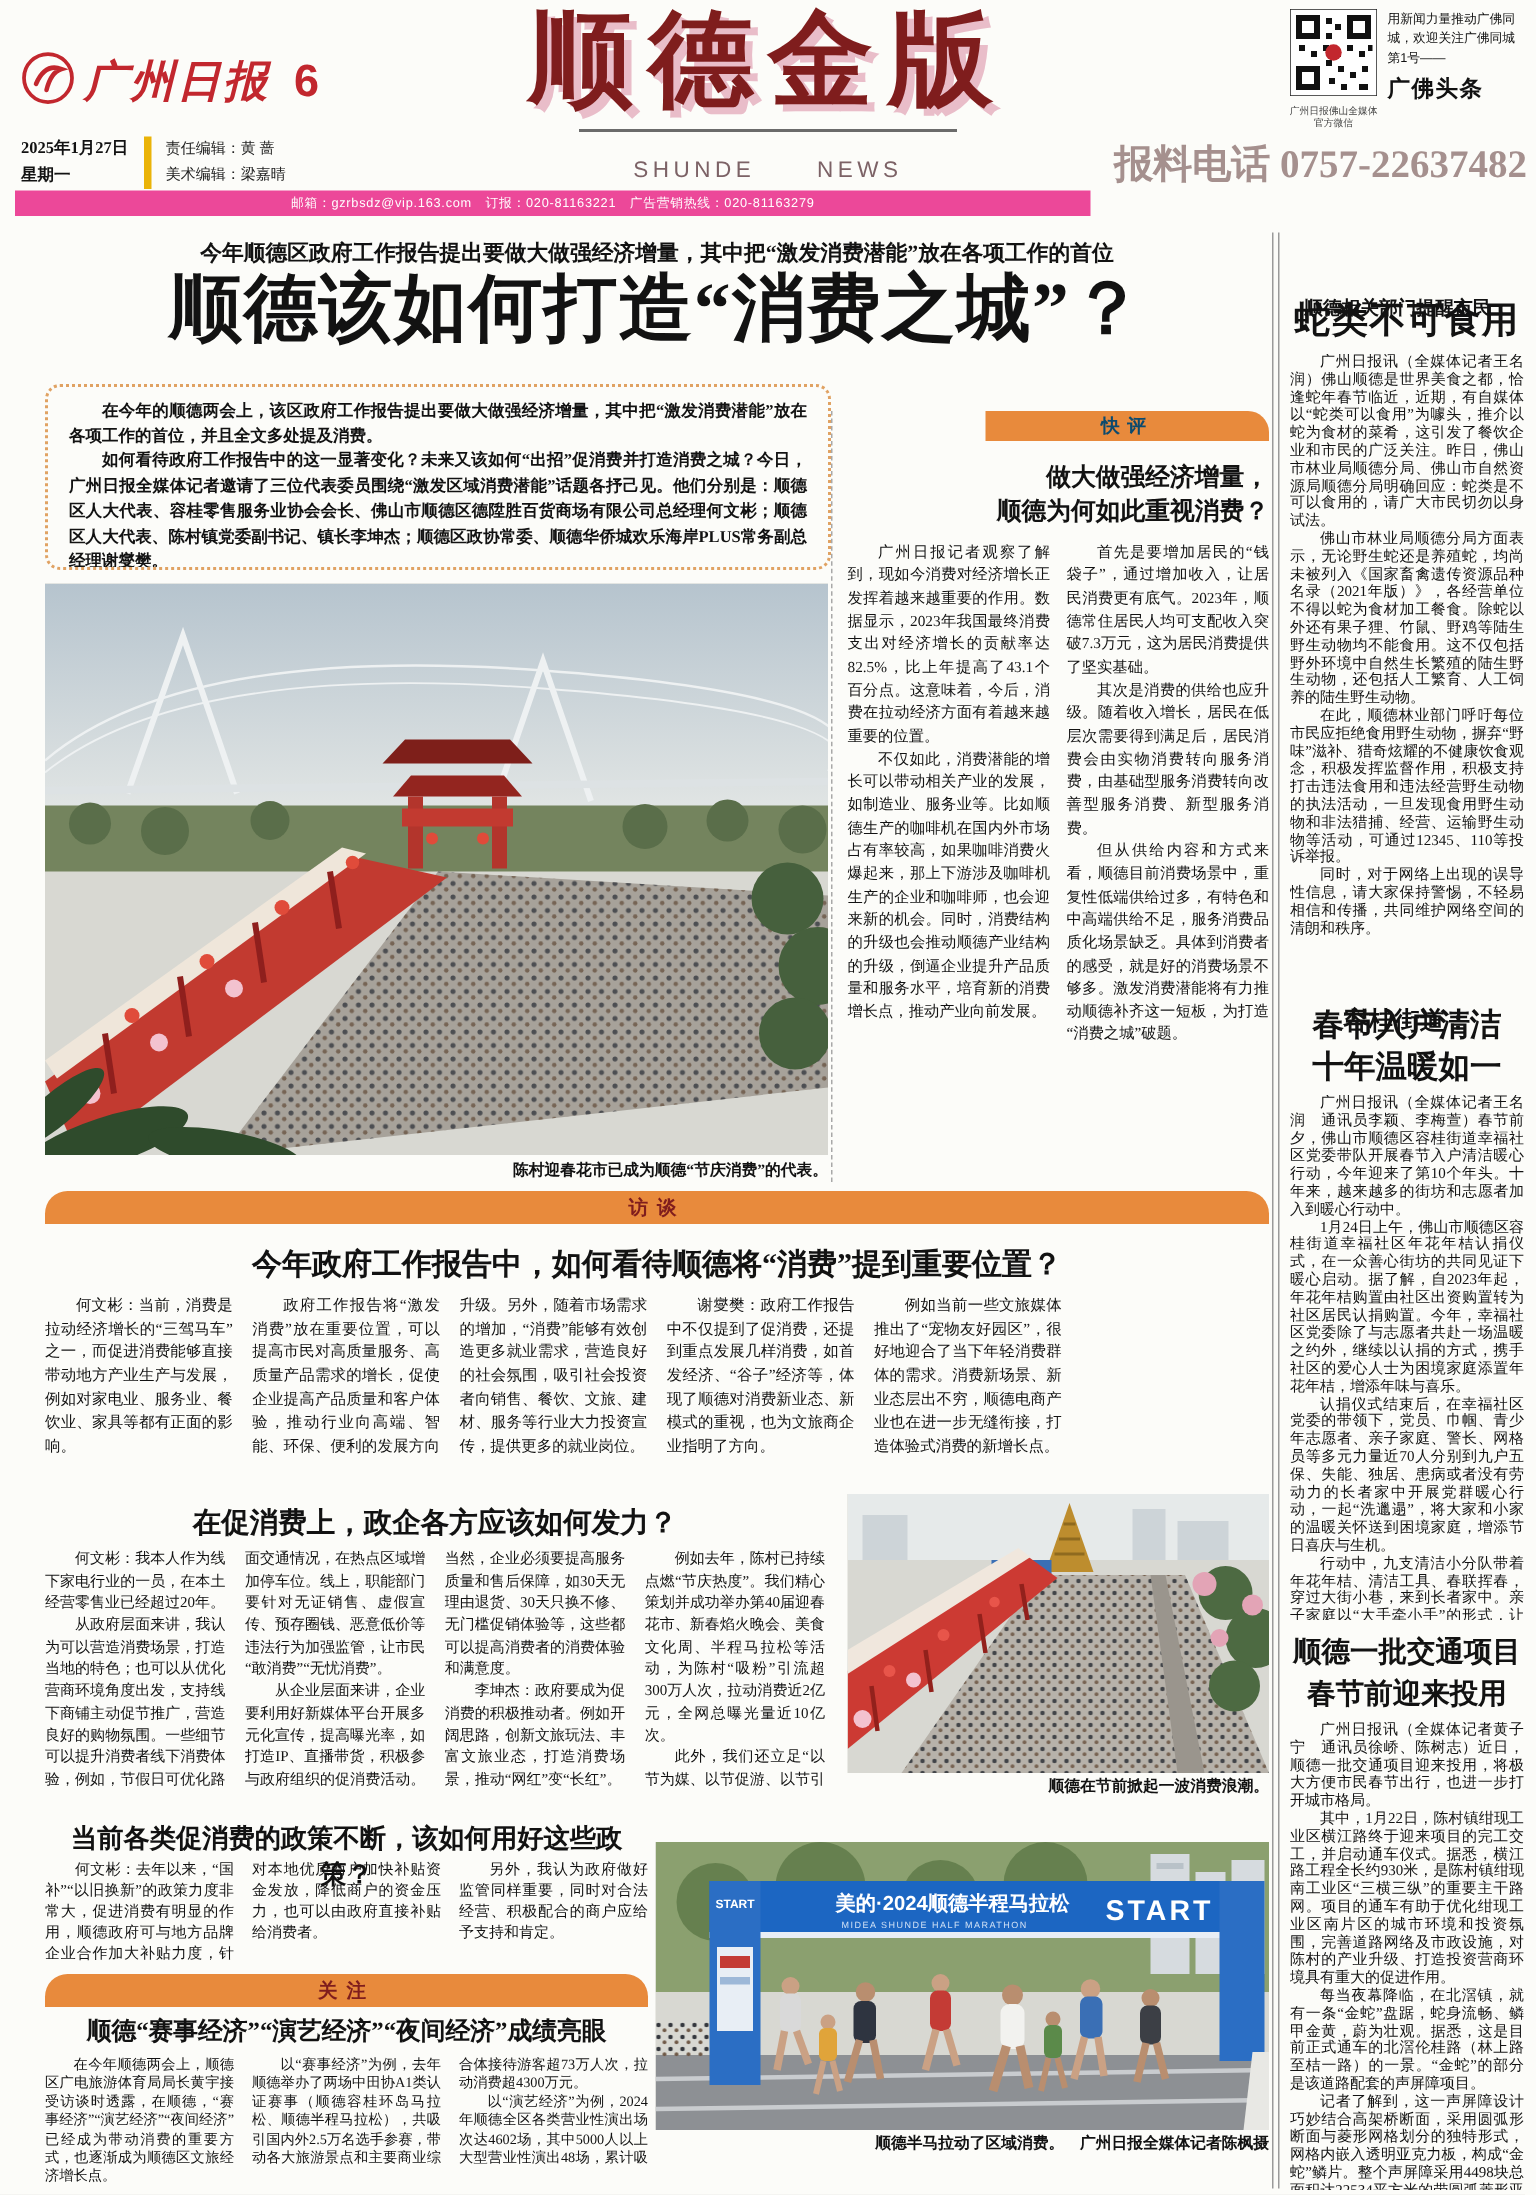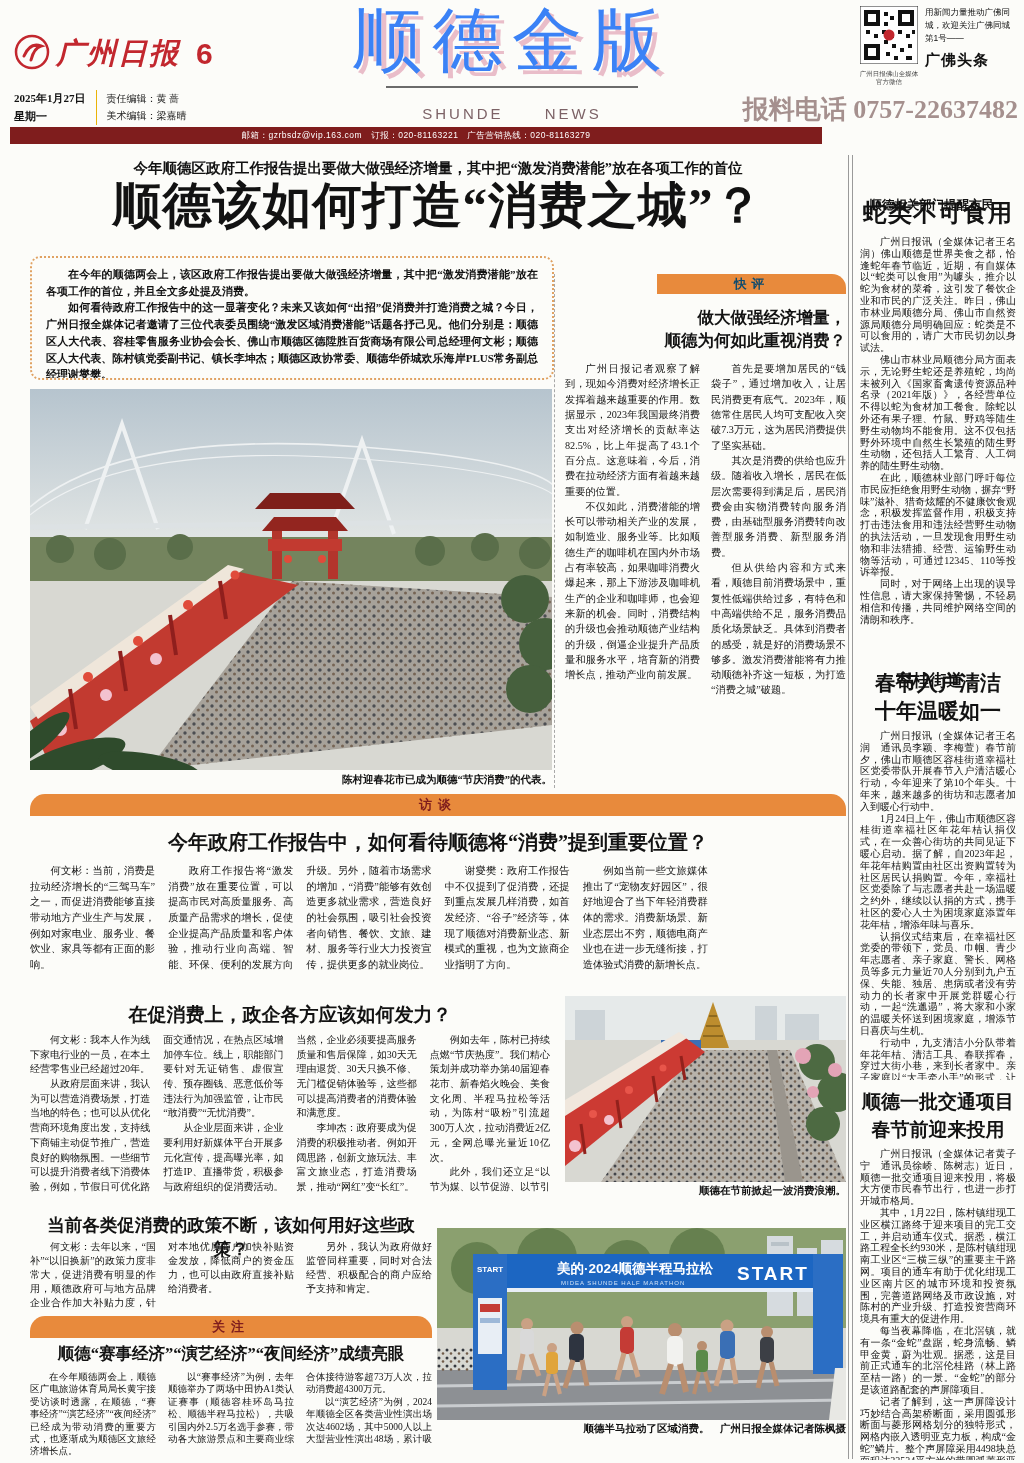"顺德金版" .edition-title { color: #3b82f6 -> #7f1d1d; font-weight: 400 -> 700 }
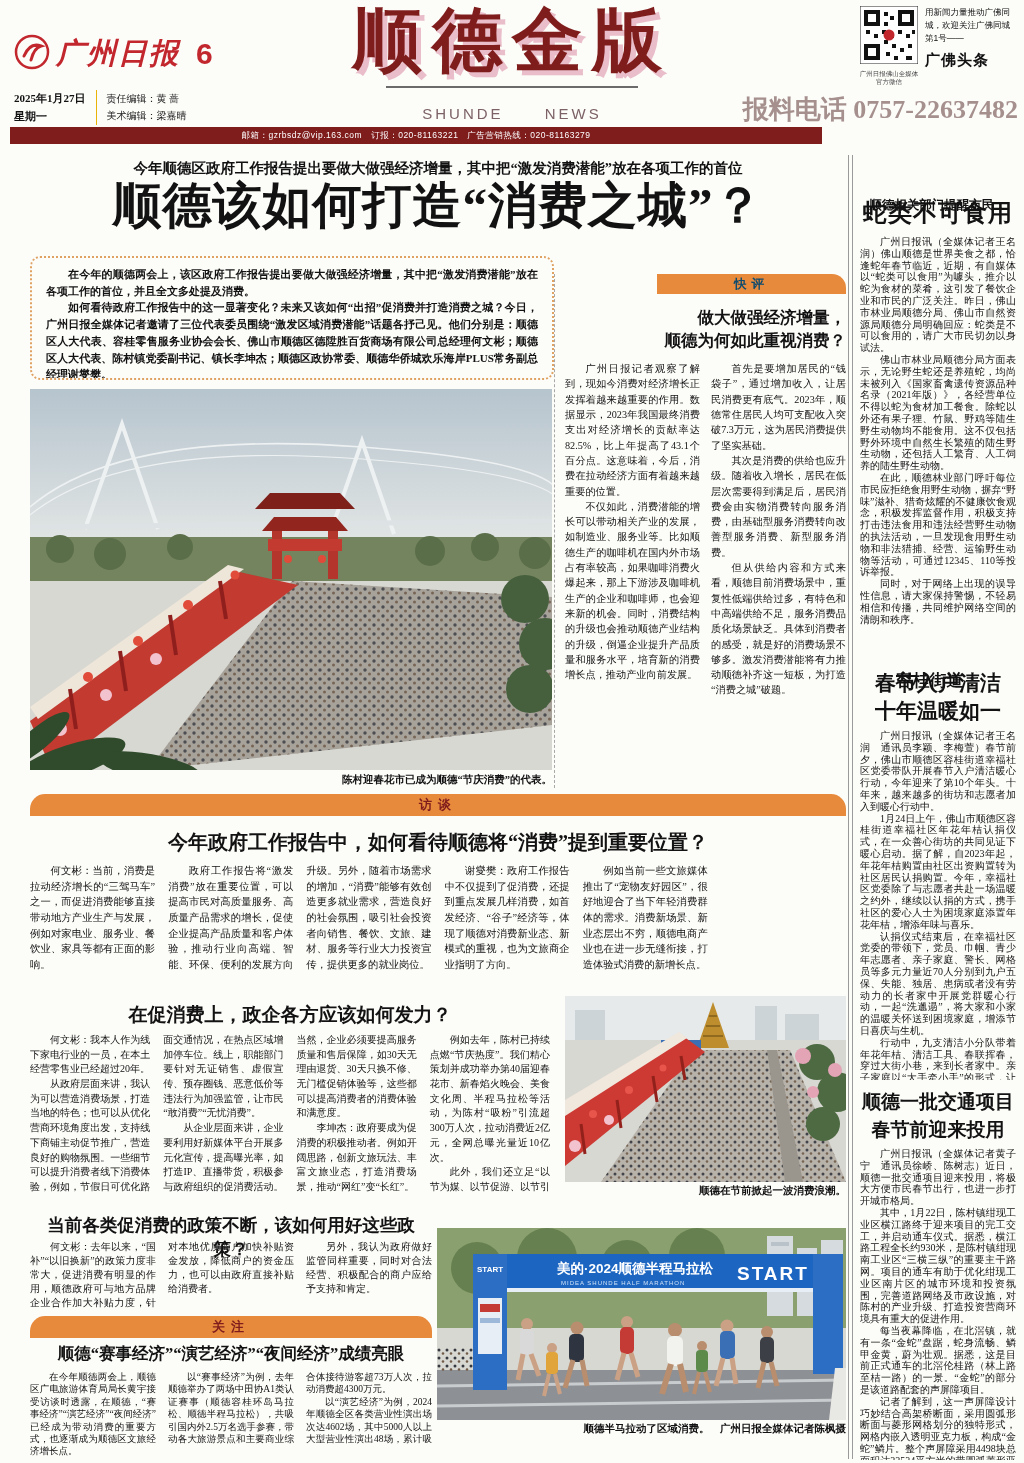"责任编辑：黄 蔷" .editors { border-left: 1px solid #eab308 -> 5px solid #eab308 }
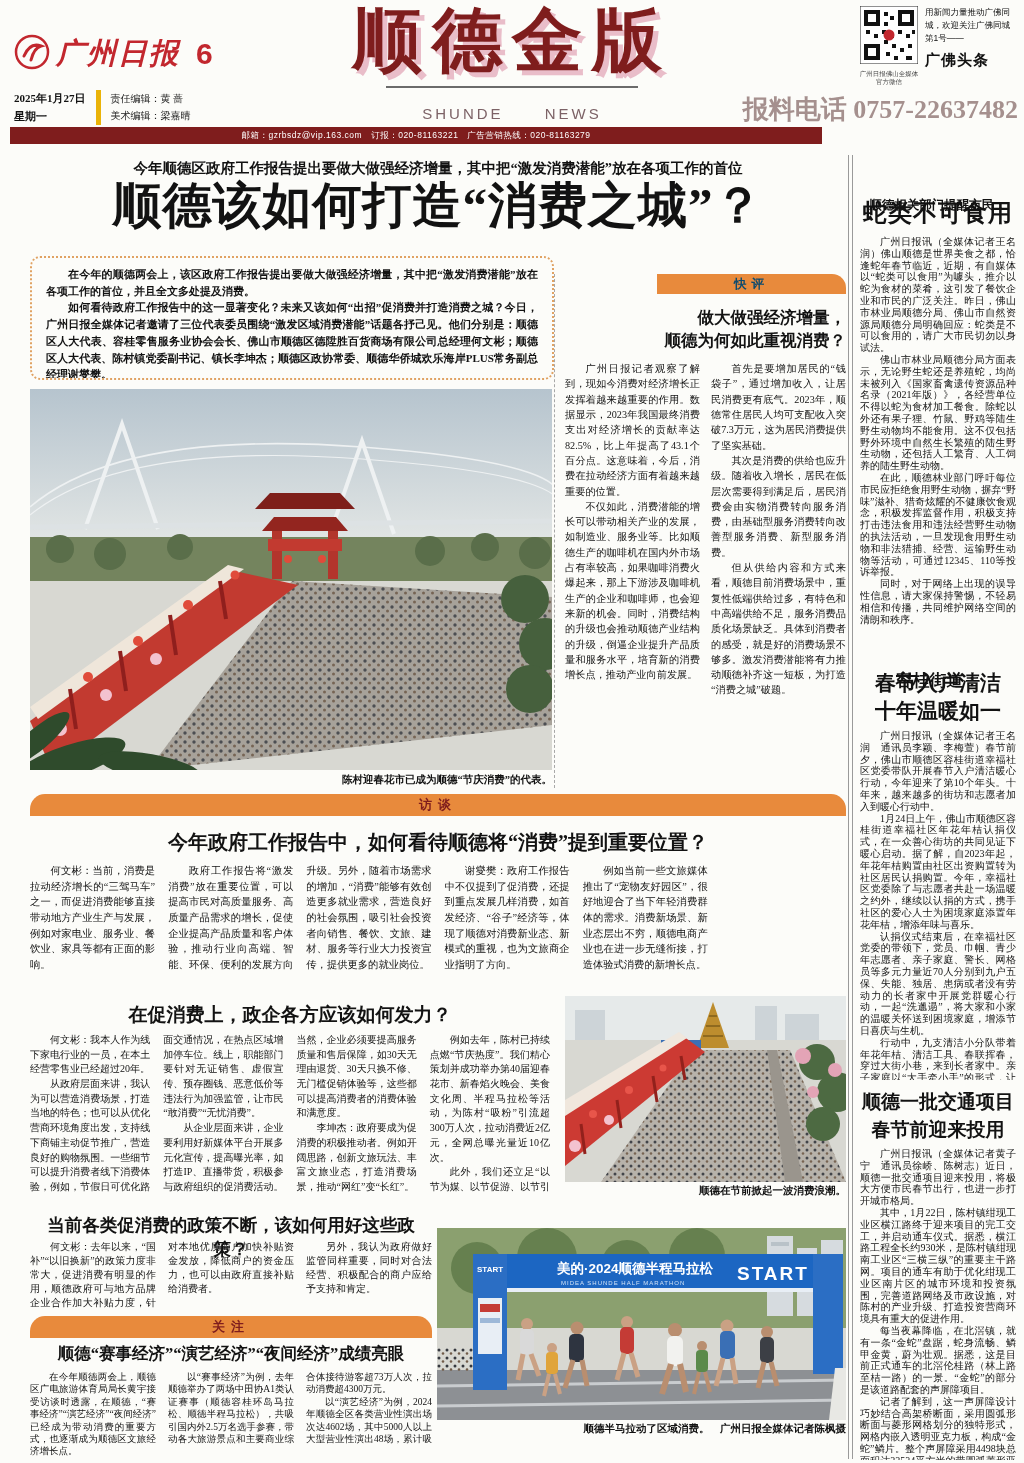"邮箱：gzrbsdz@vip.163.com 订报：020-81163221" #contact-bar { background: #7f1d1d -> #ec4899; width: 812px -> 717px }
